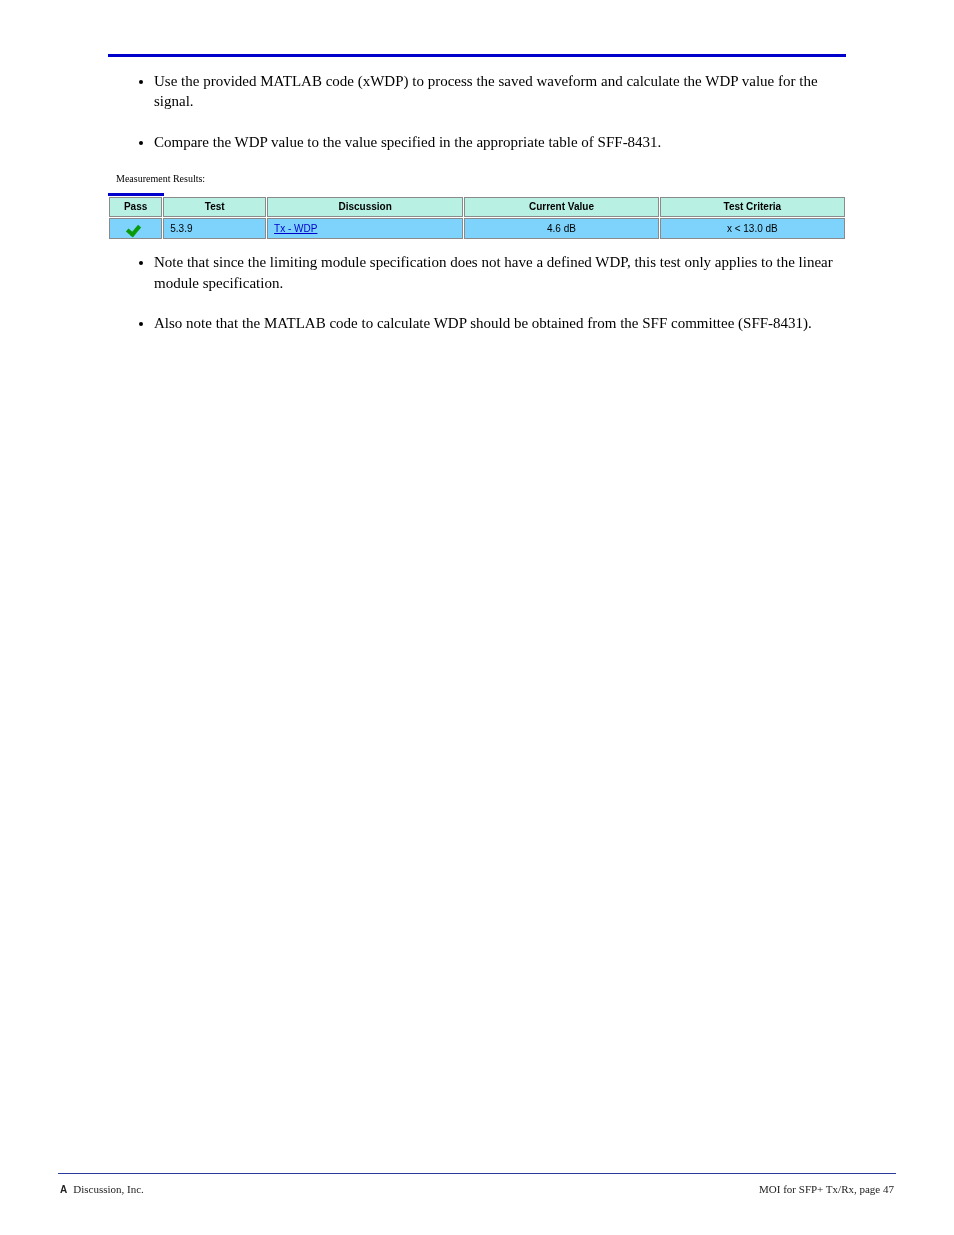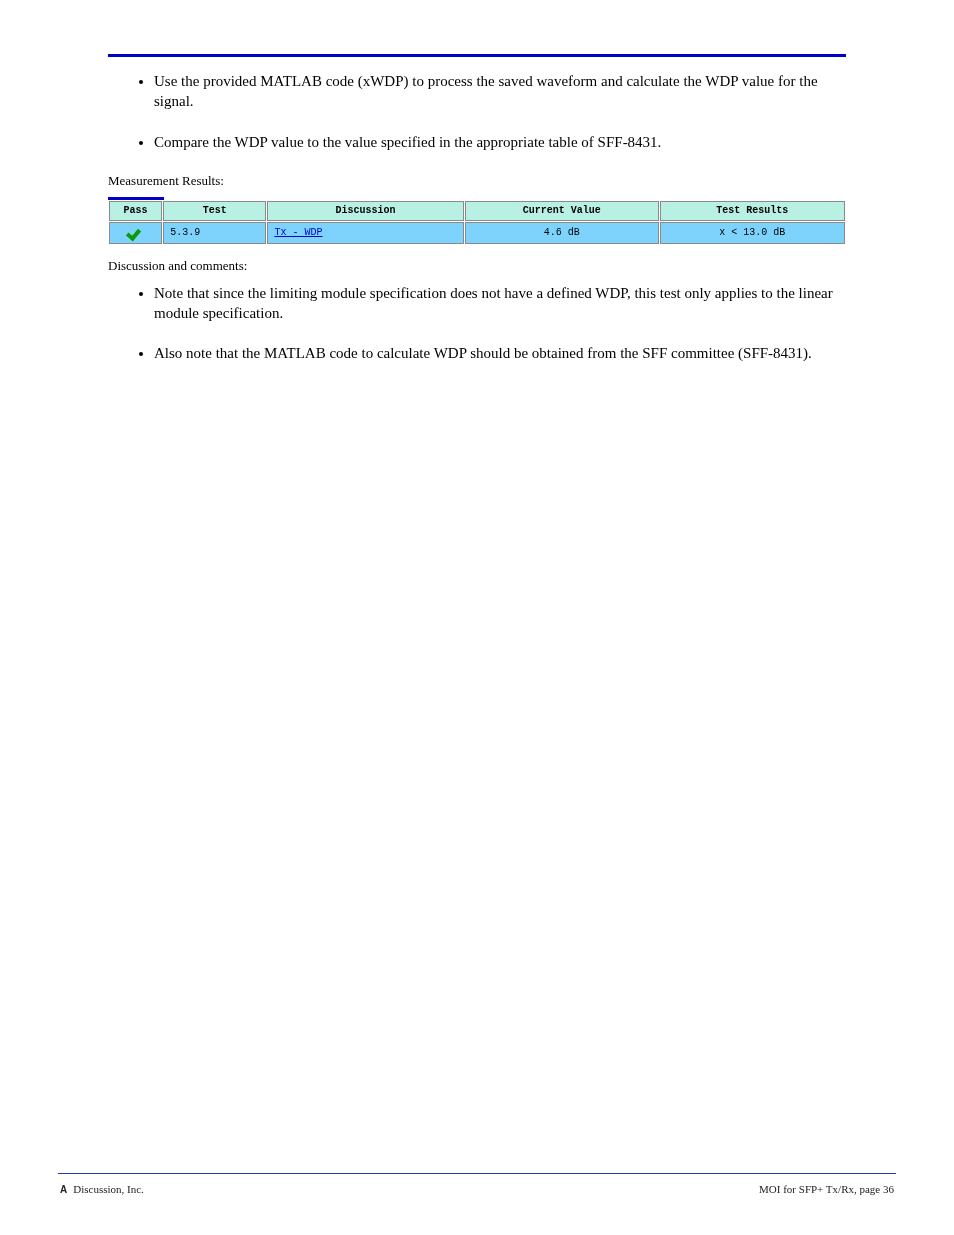"Measurement Results:" .section-heading { font-size: 13px -> 10px; margin: 10px 0 8px 0 -> 10px 0 8px 8px }
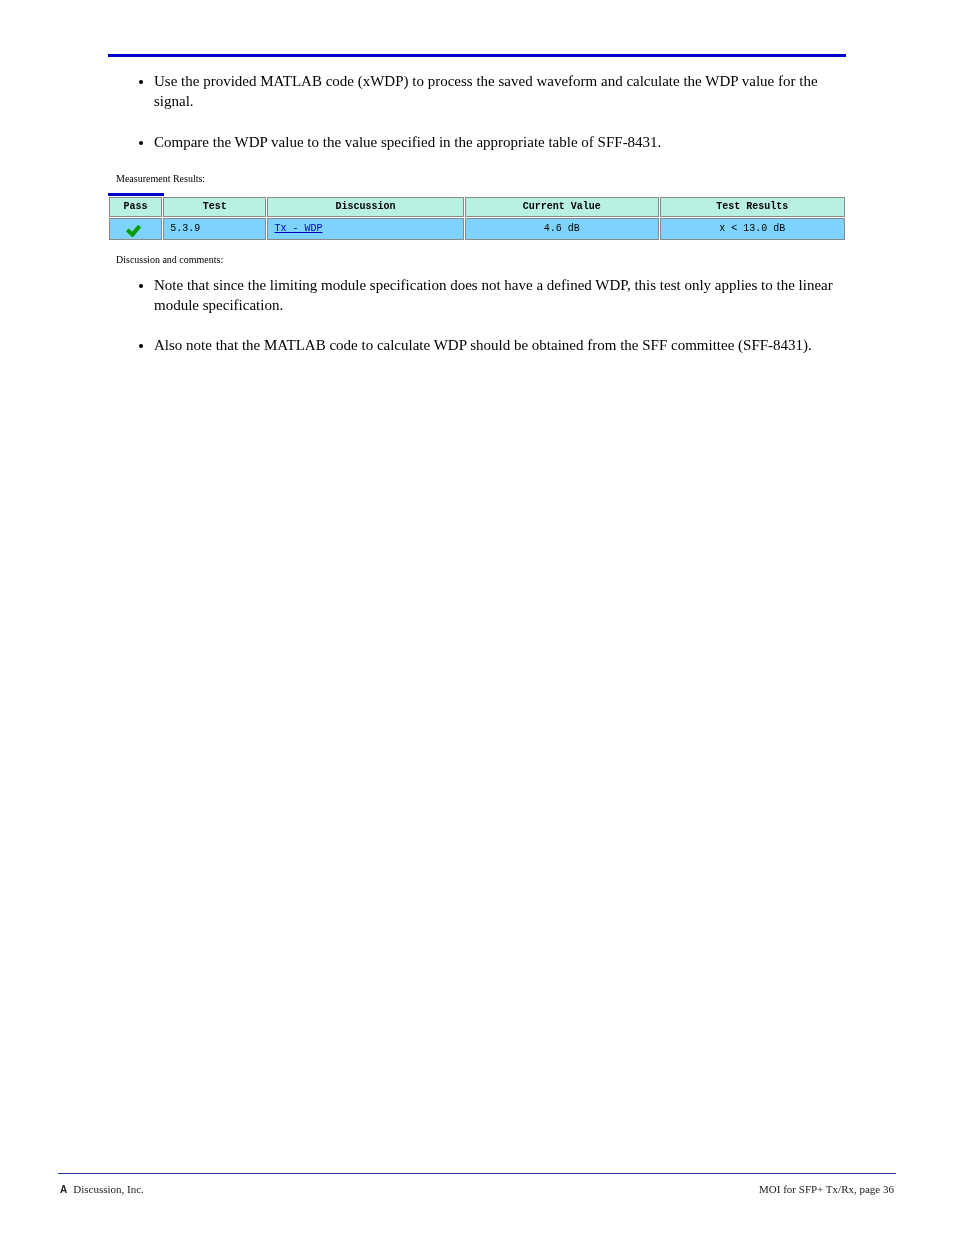"Pass" table.data { font-family: Liberation Mono, monospace -> Liberation Sans, sans-serif }
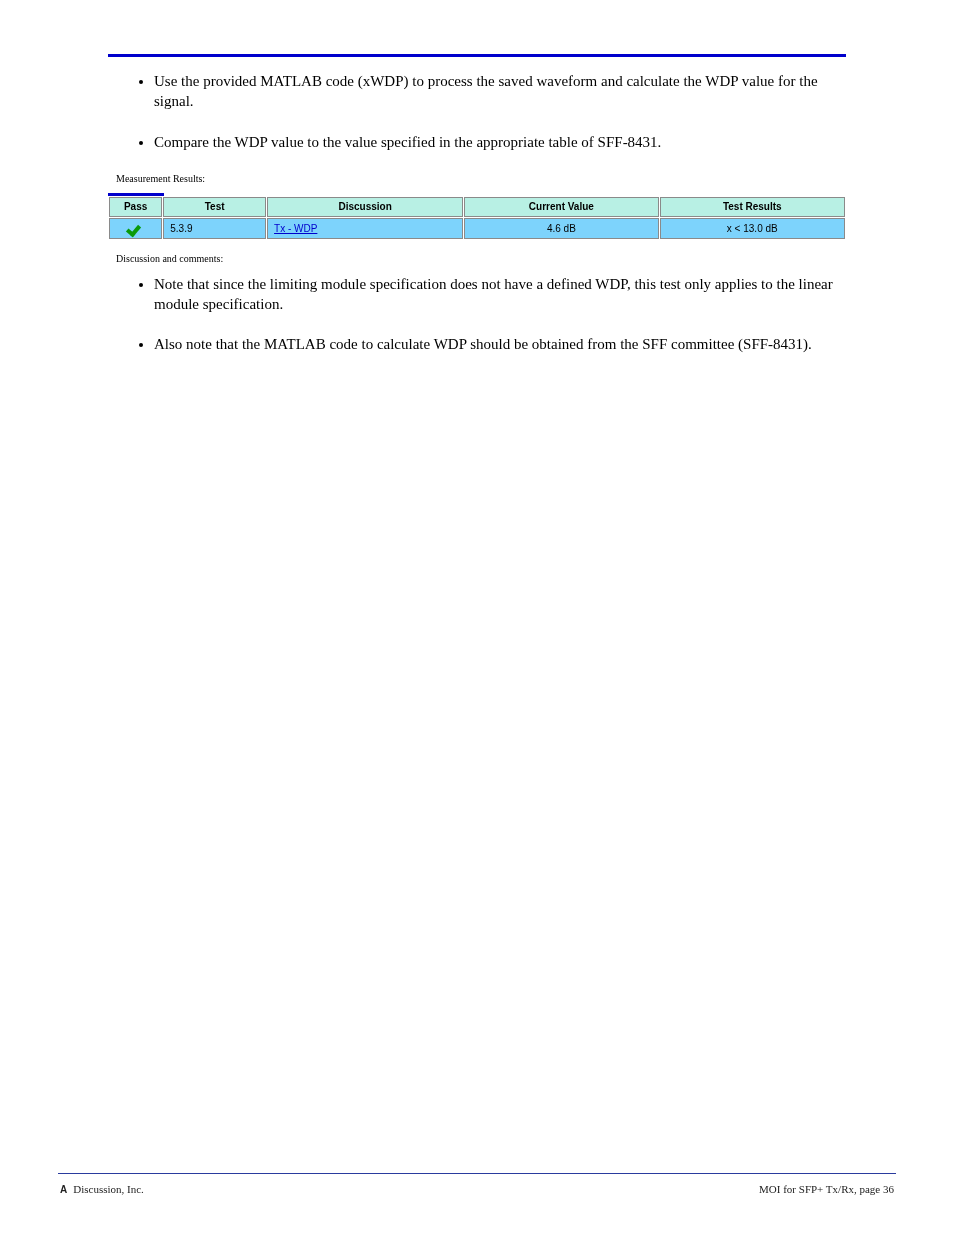"Test Results" th.cell-crit { text: Results -> Criteria }
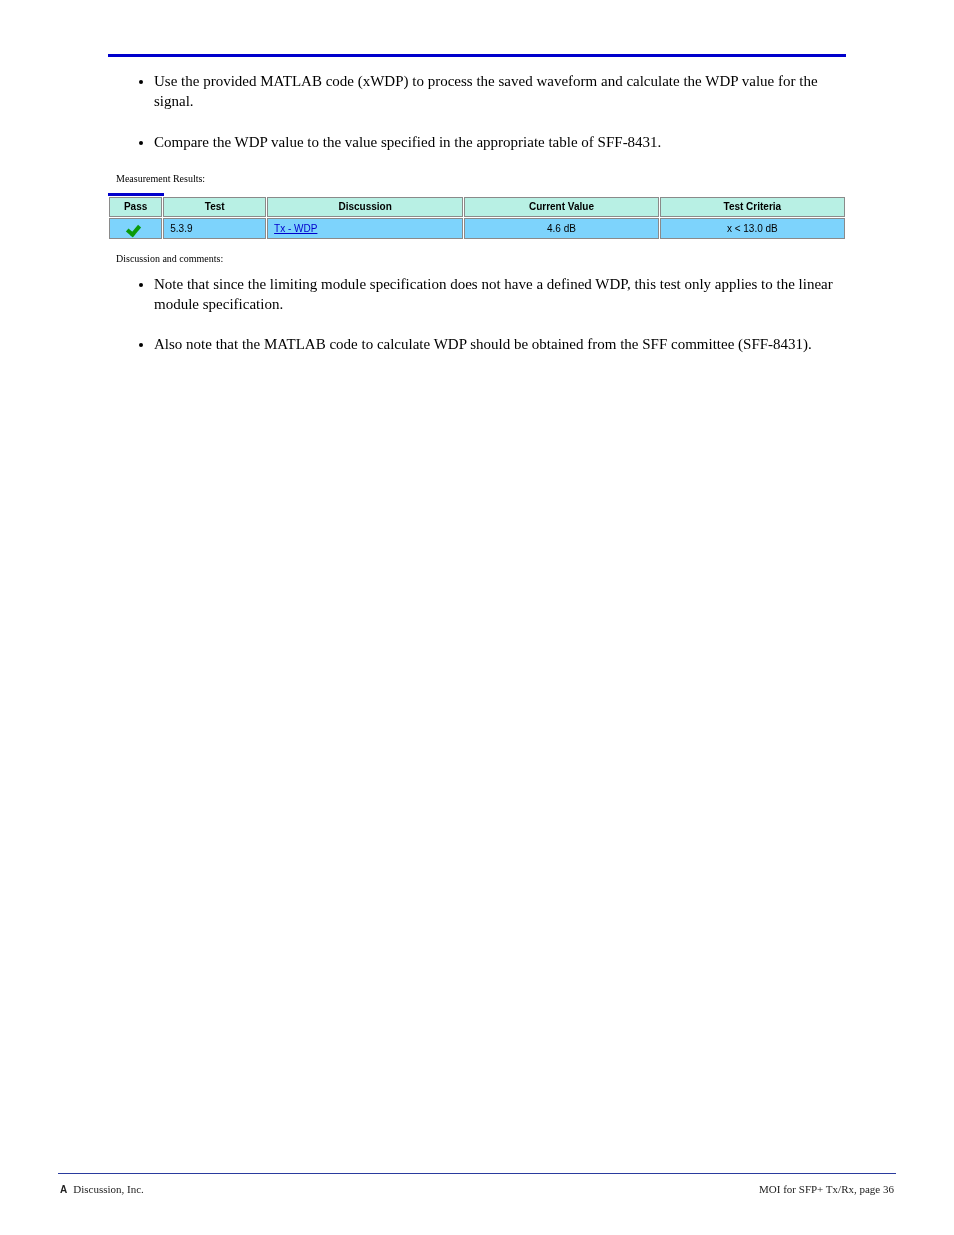"Discussion and comments:" div.section-heading { html: <div>Discussion and comments:</div> -> none }
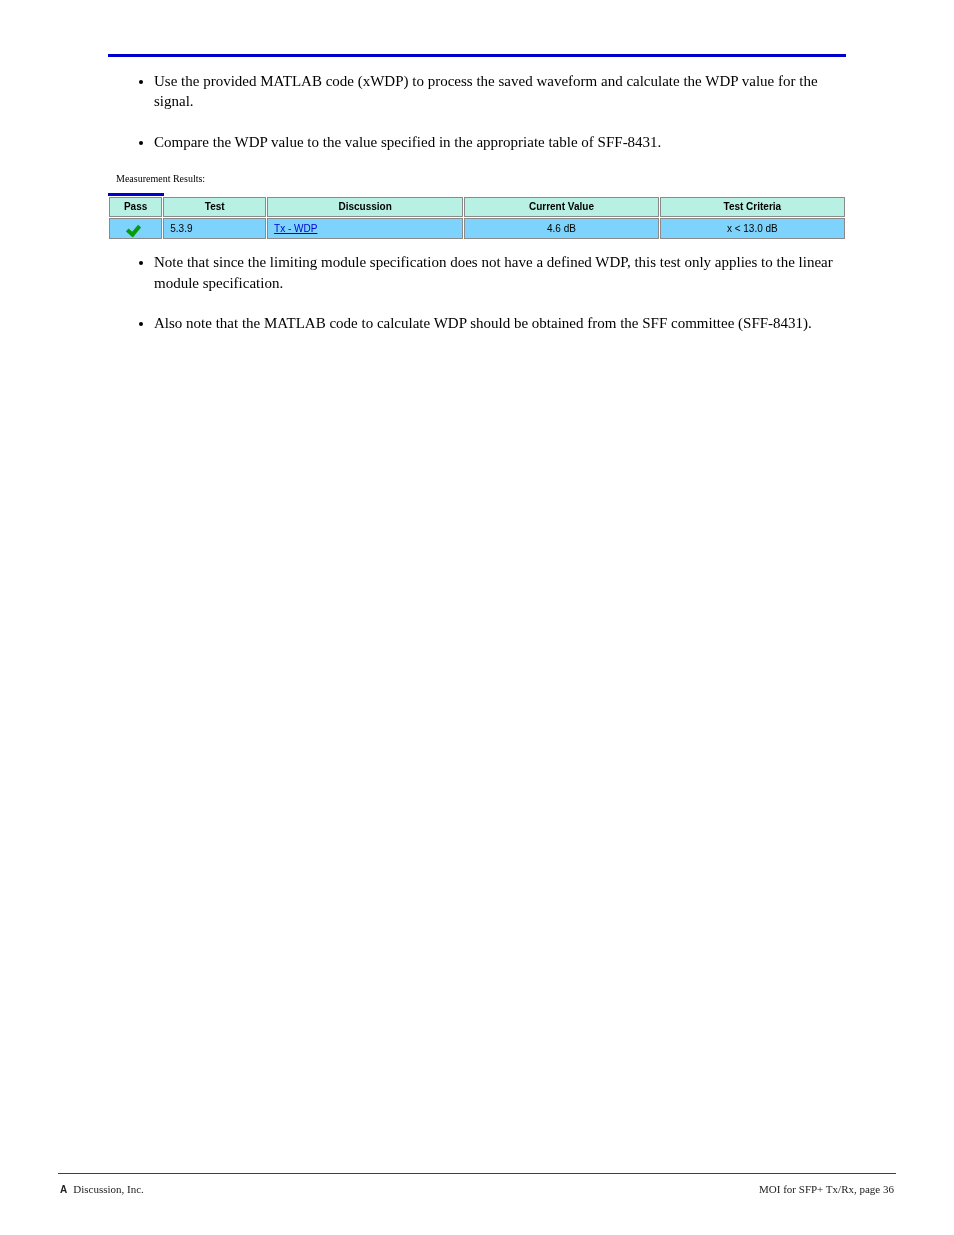"MOI for SFP+ Tx/Rx, page" span { text: 36 -> 47 }
